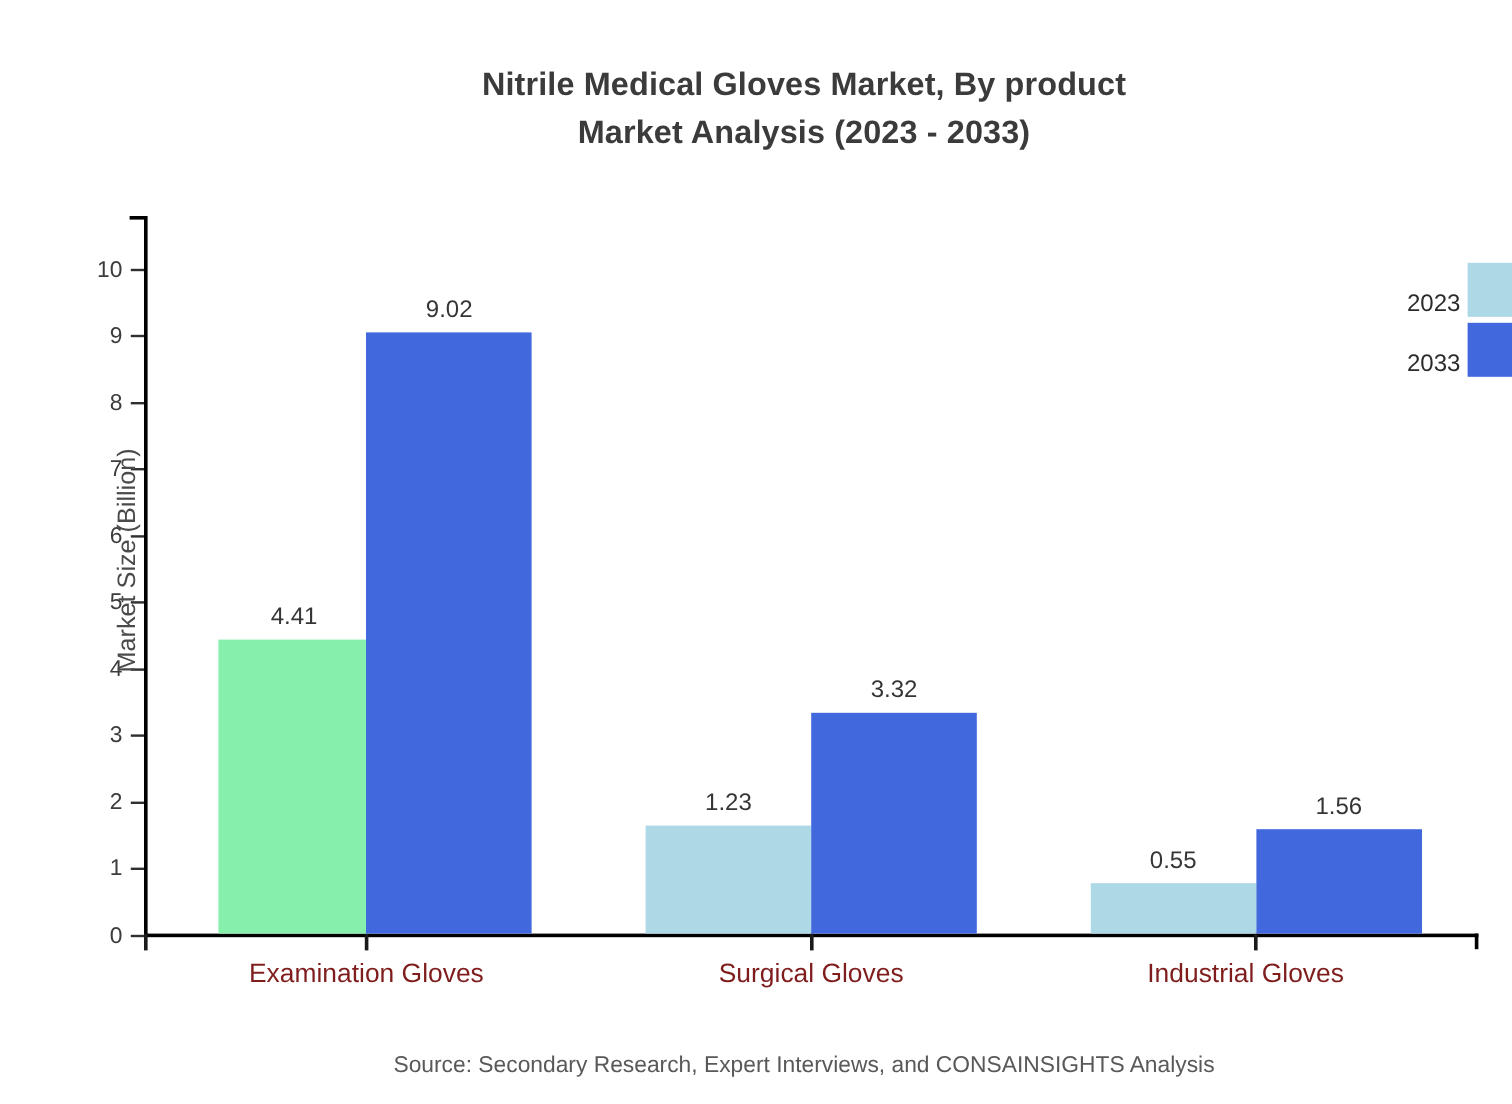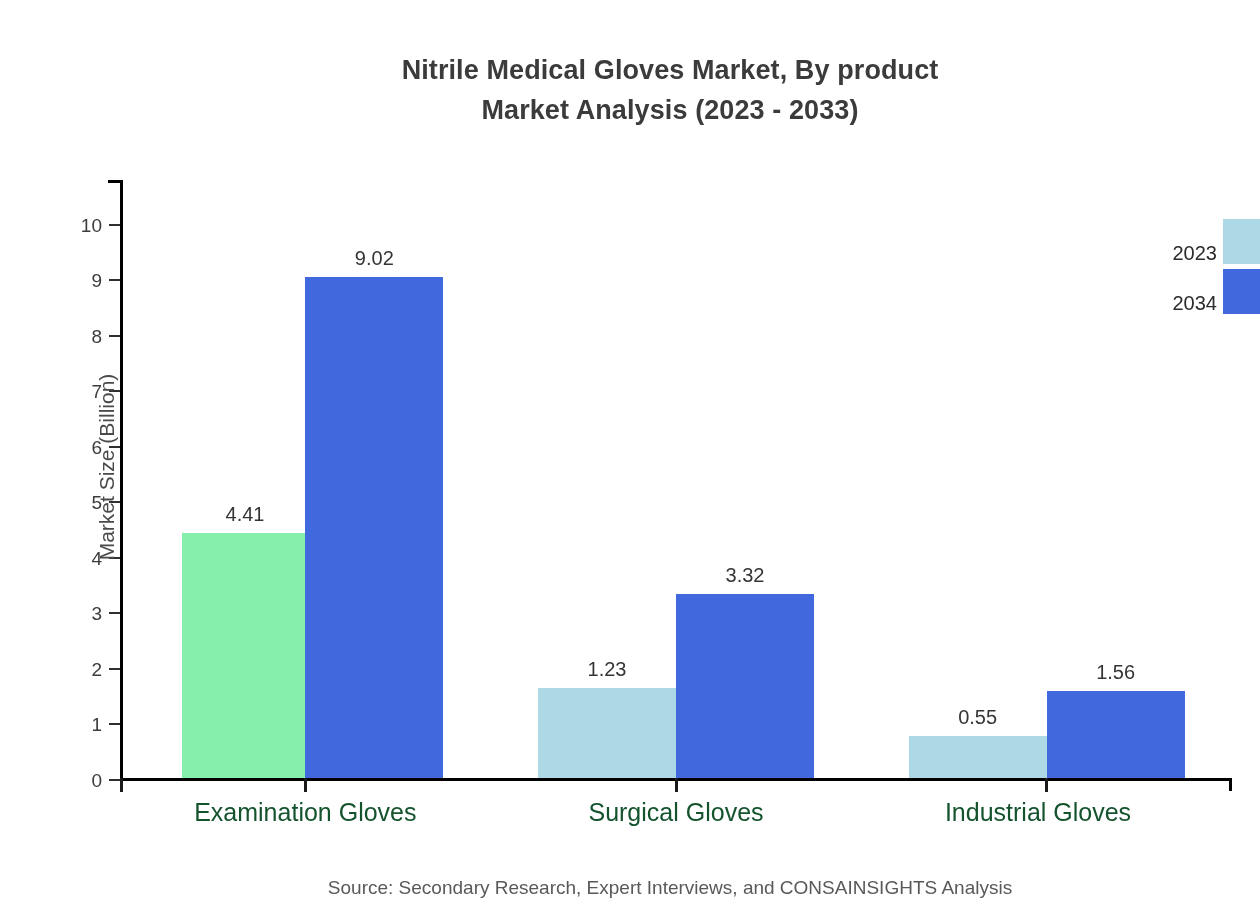"2034" span.legend-label { text: 2034 -> 2033 }
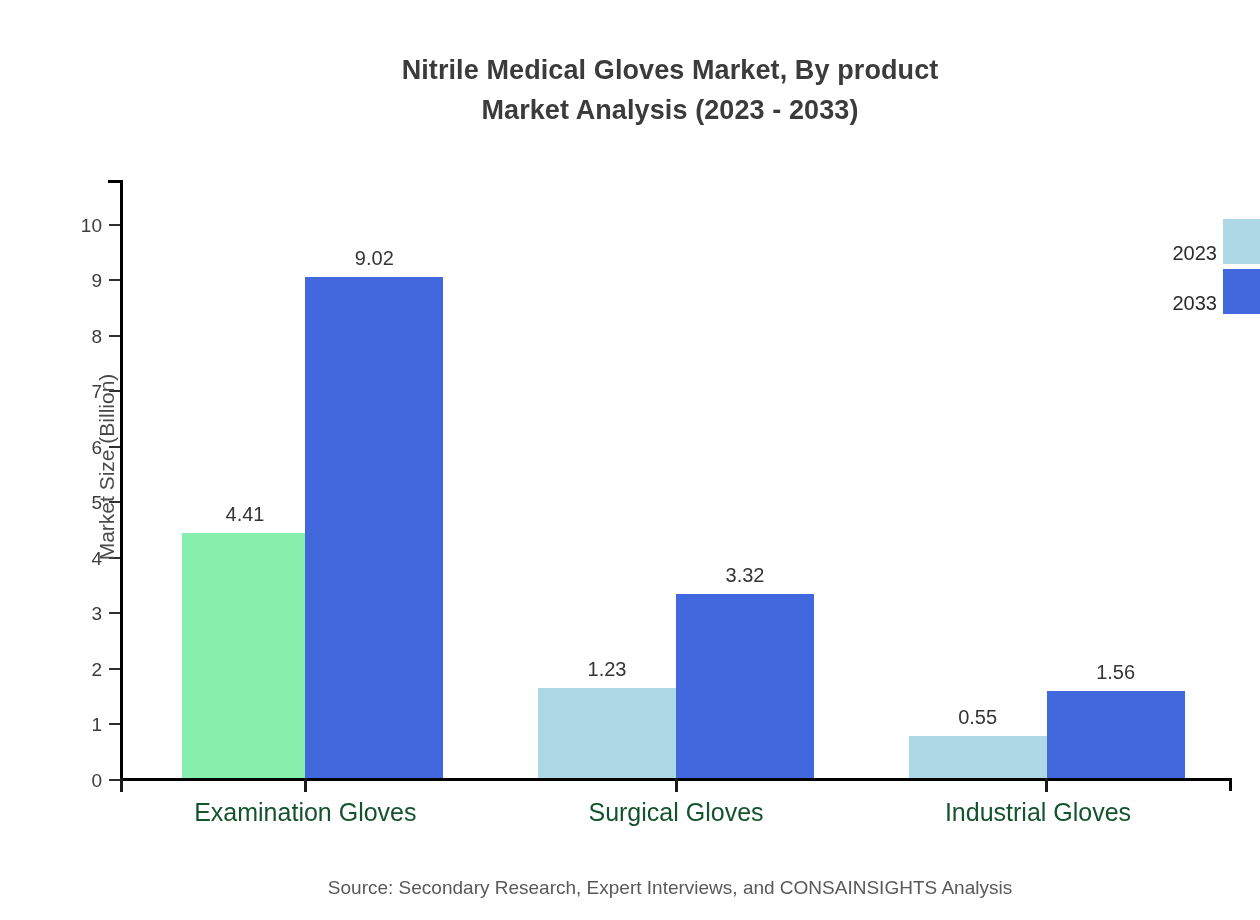"Examination Gloves" .cat-label { color: #14532d -> #7f1d1d; font-size: 25px -> 22px }
